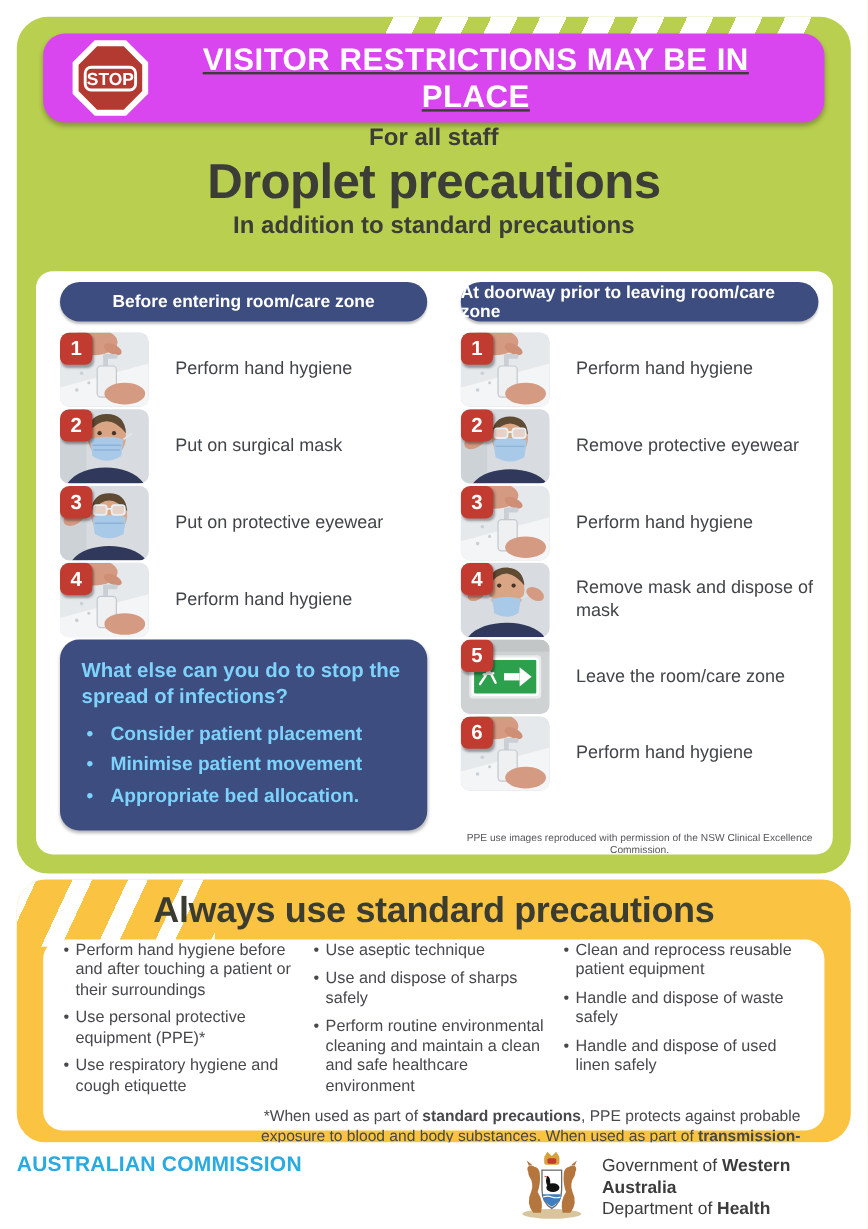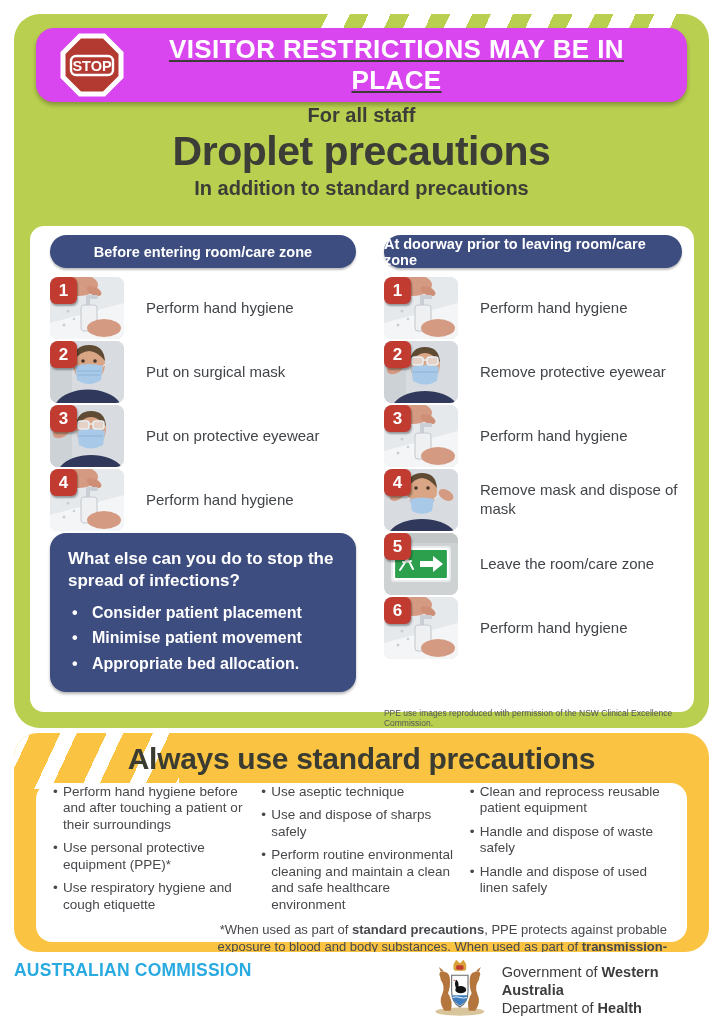"What else can you do" .infobox { color: #ffffff -> #7dd3fc }
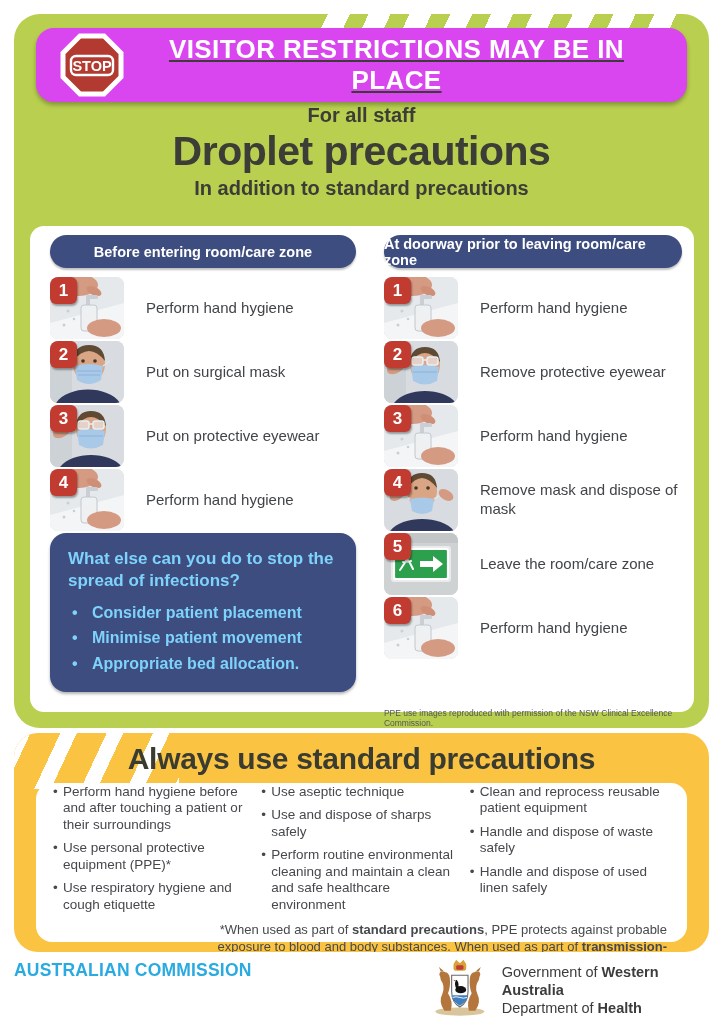"PPE use images reproduced with" .credit { margin-top: 49px -> 34px; text-align: none -> center }
